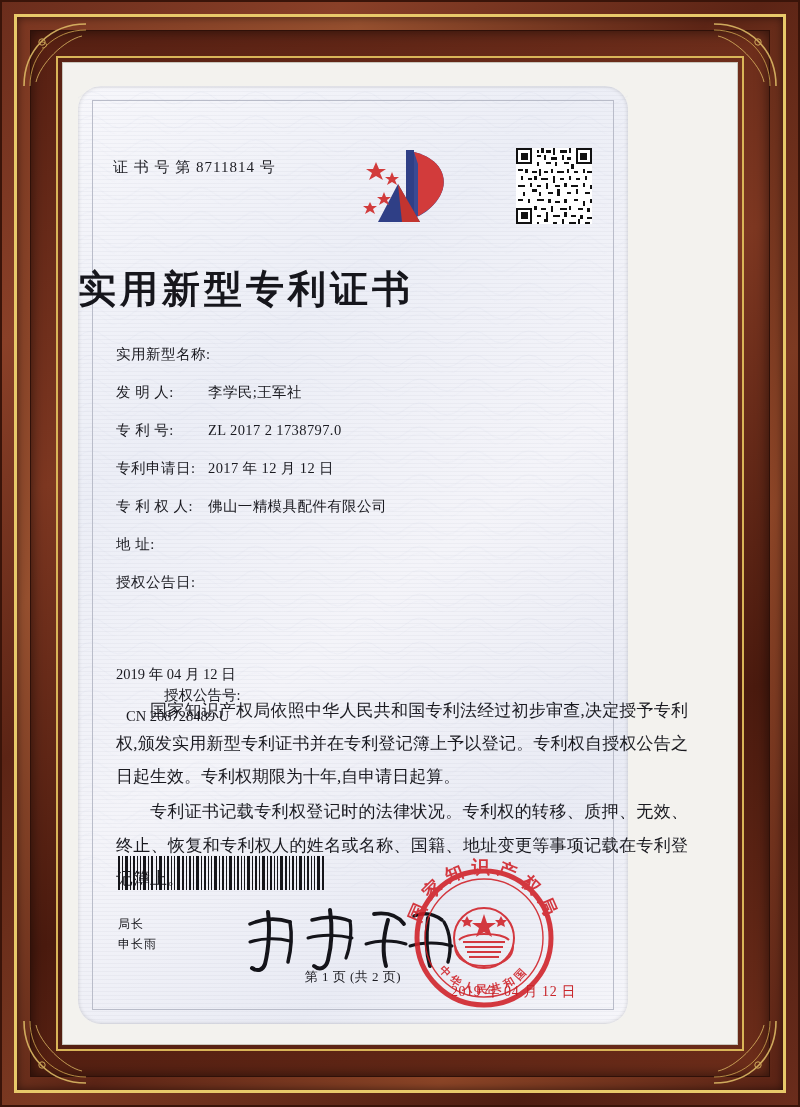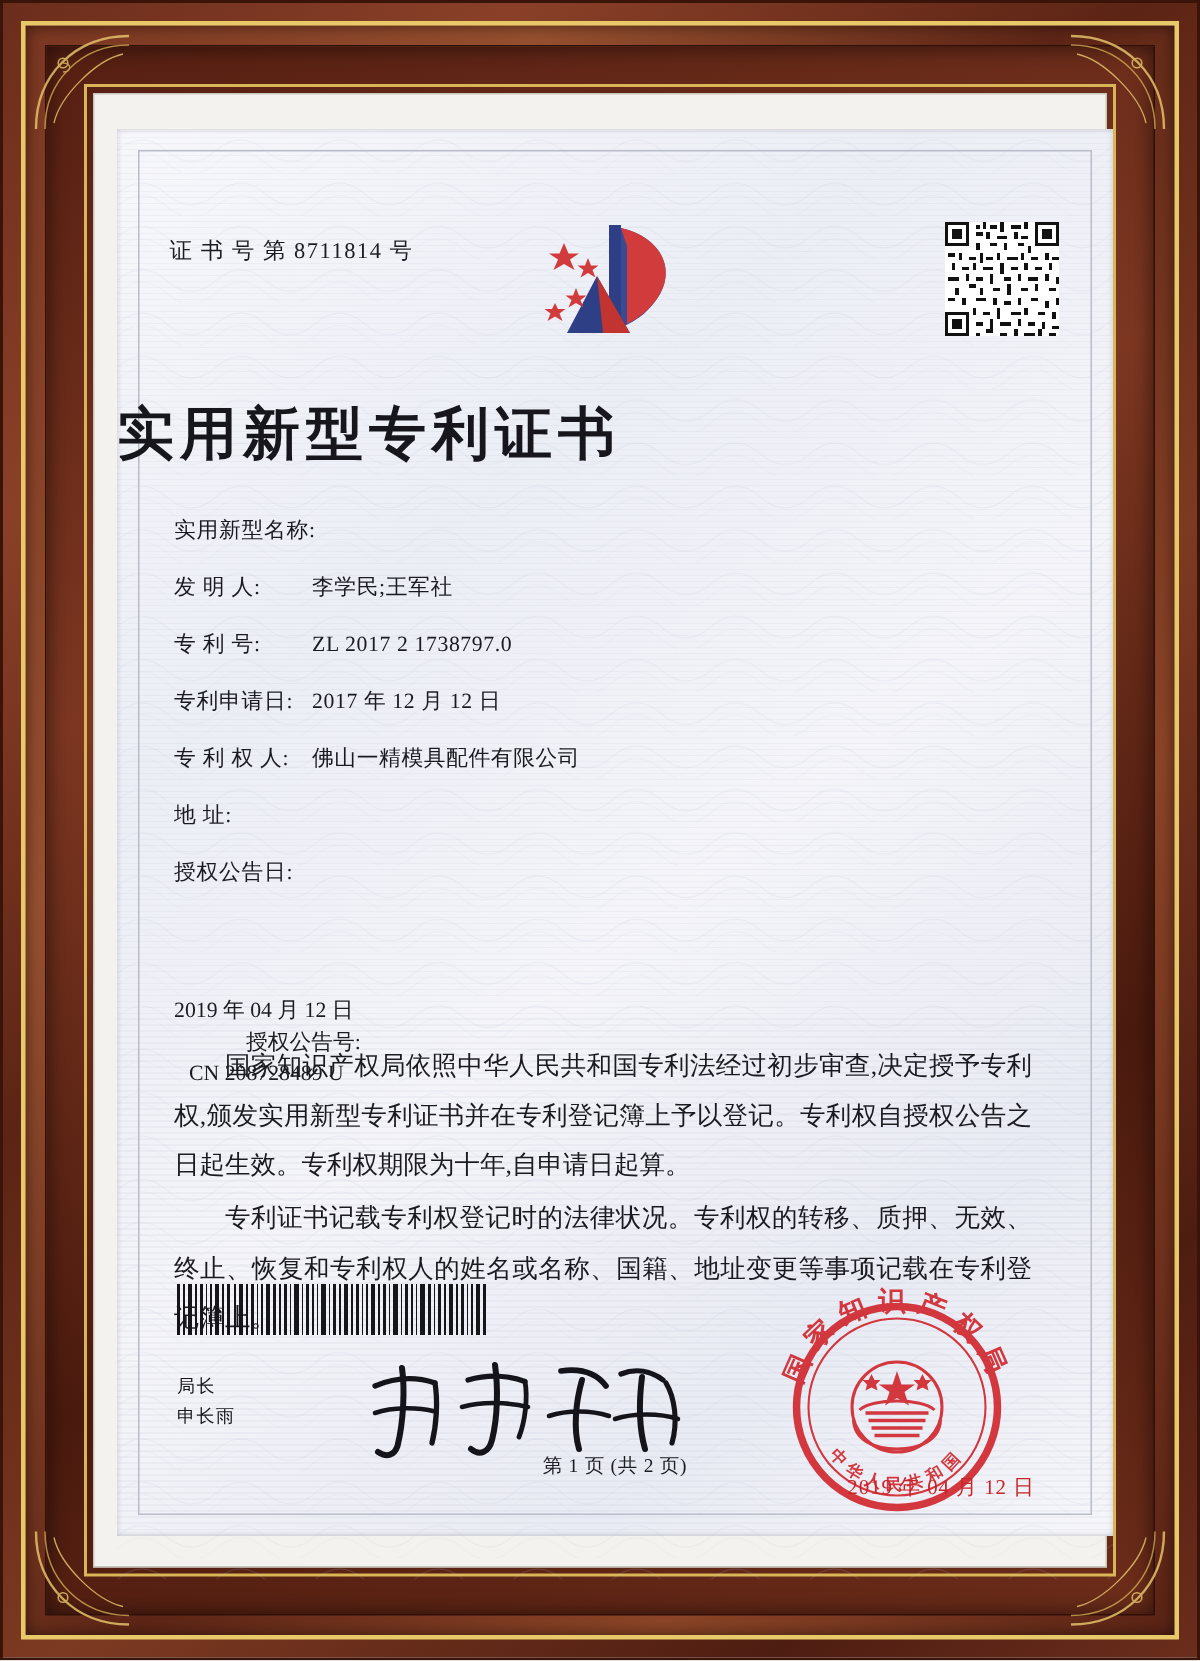"证 书 号 第 8711814" .paper { border-radius: none -> 23px; width: 664px -> 550px }
